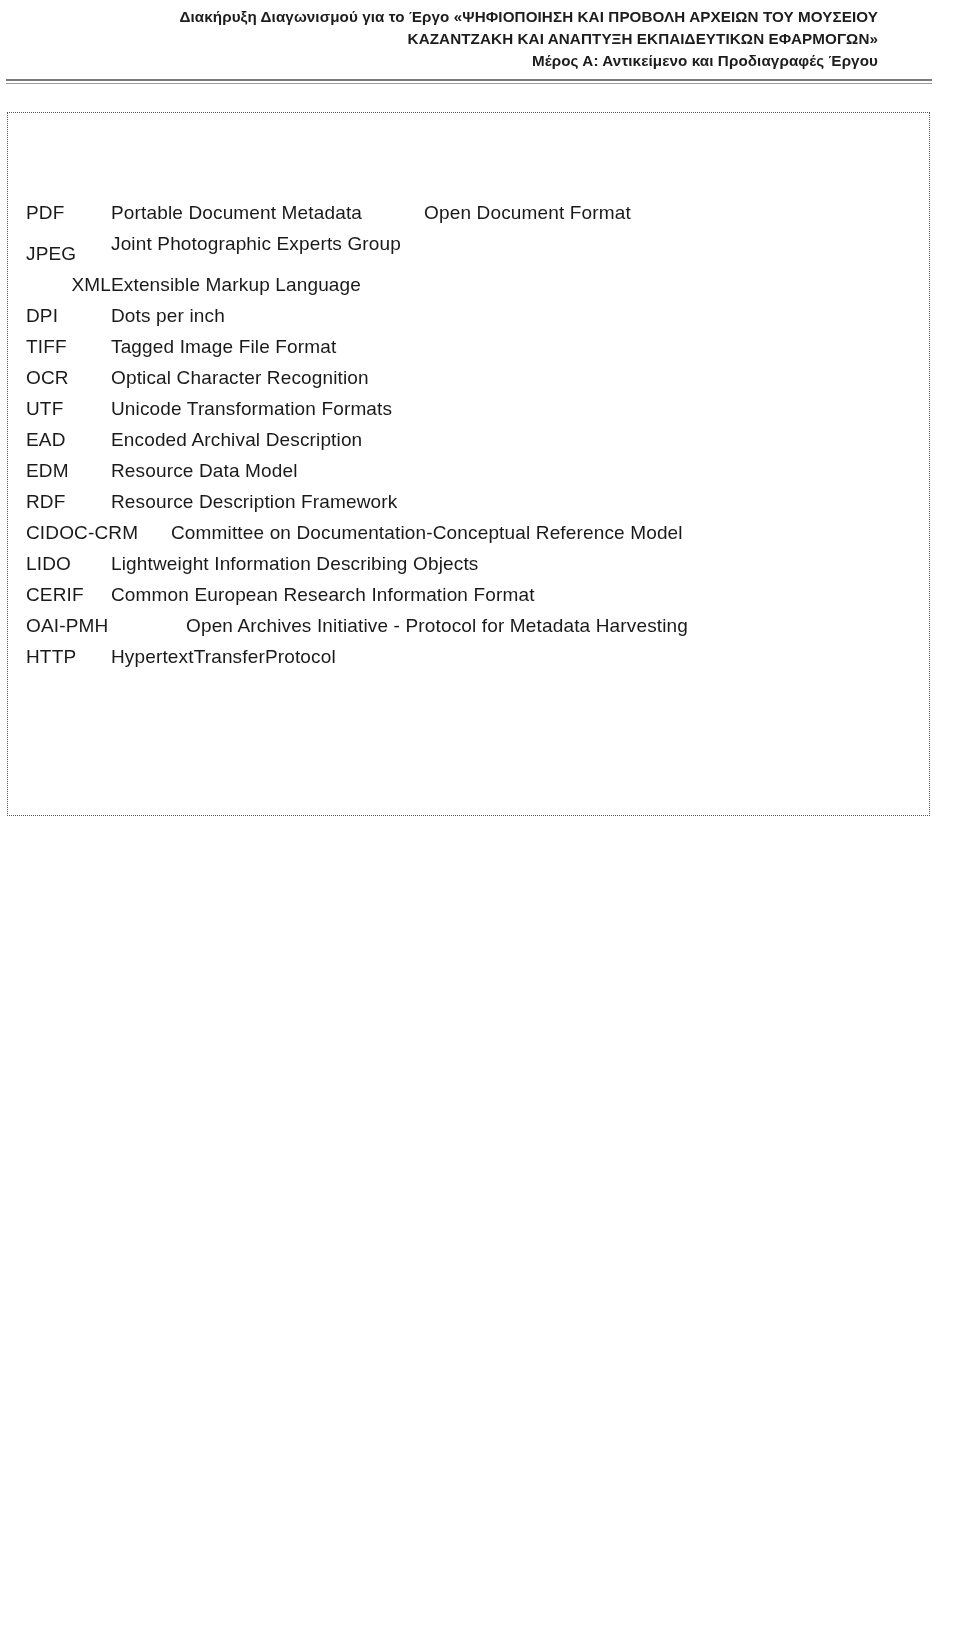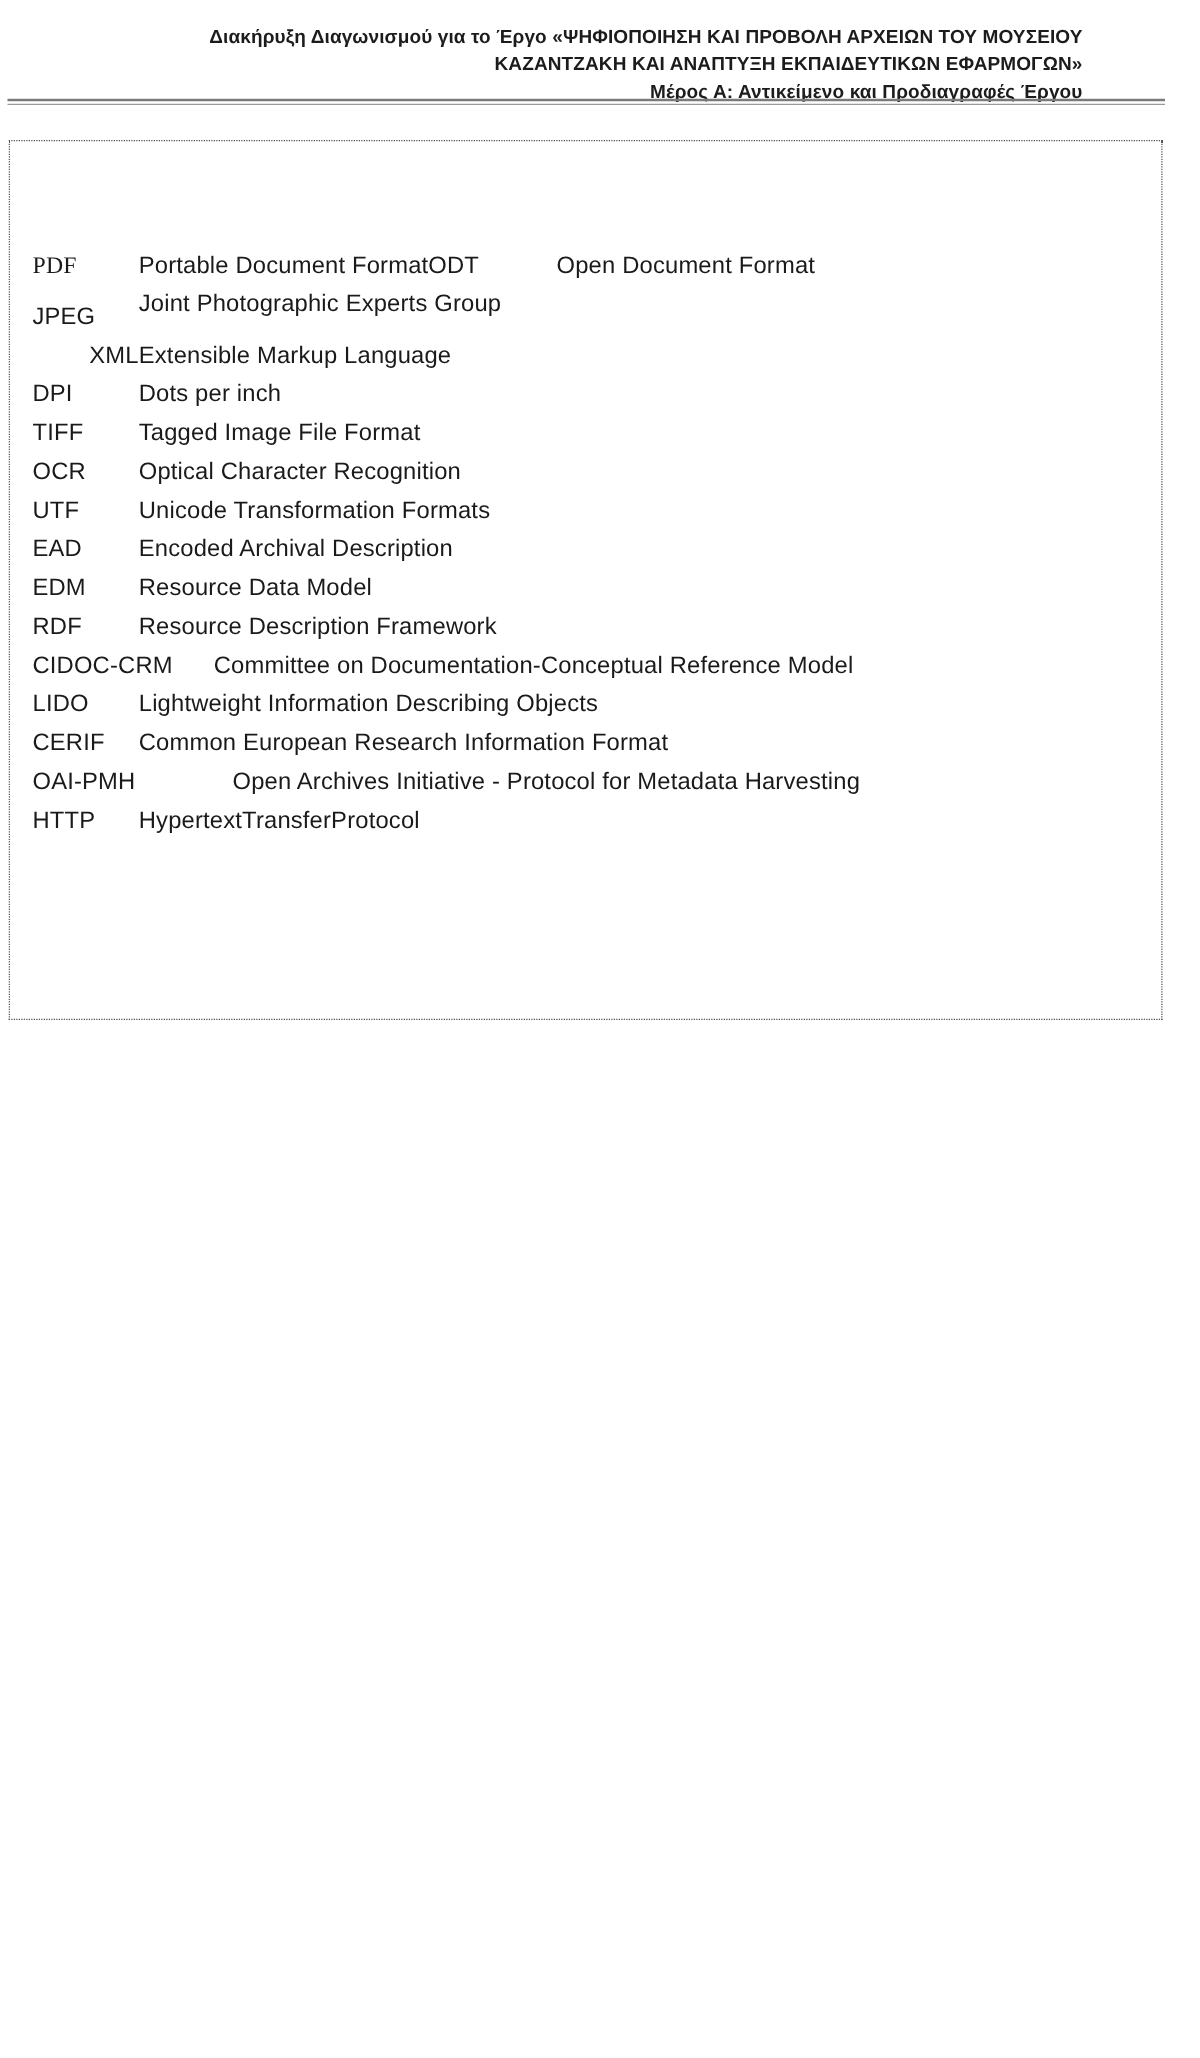"Διακήρυξη Διαγωνισμού για το Έργο" #doc-header { left: 4px -> 16px; padding-top: 19px -> 6px }
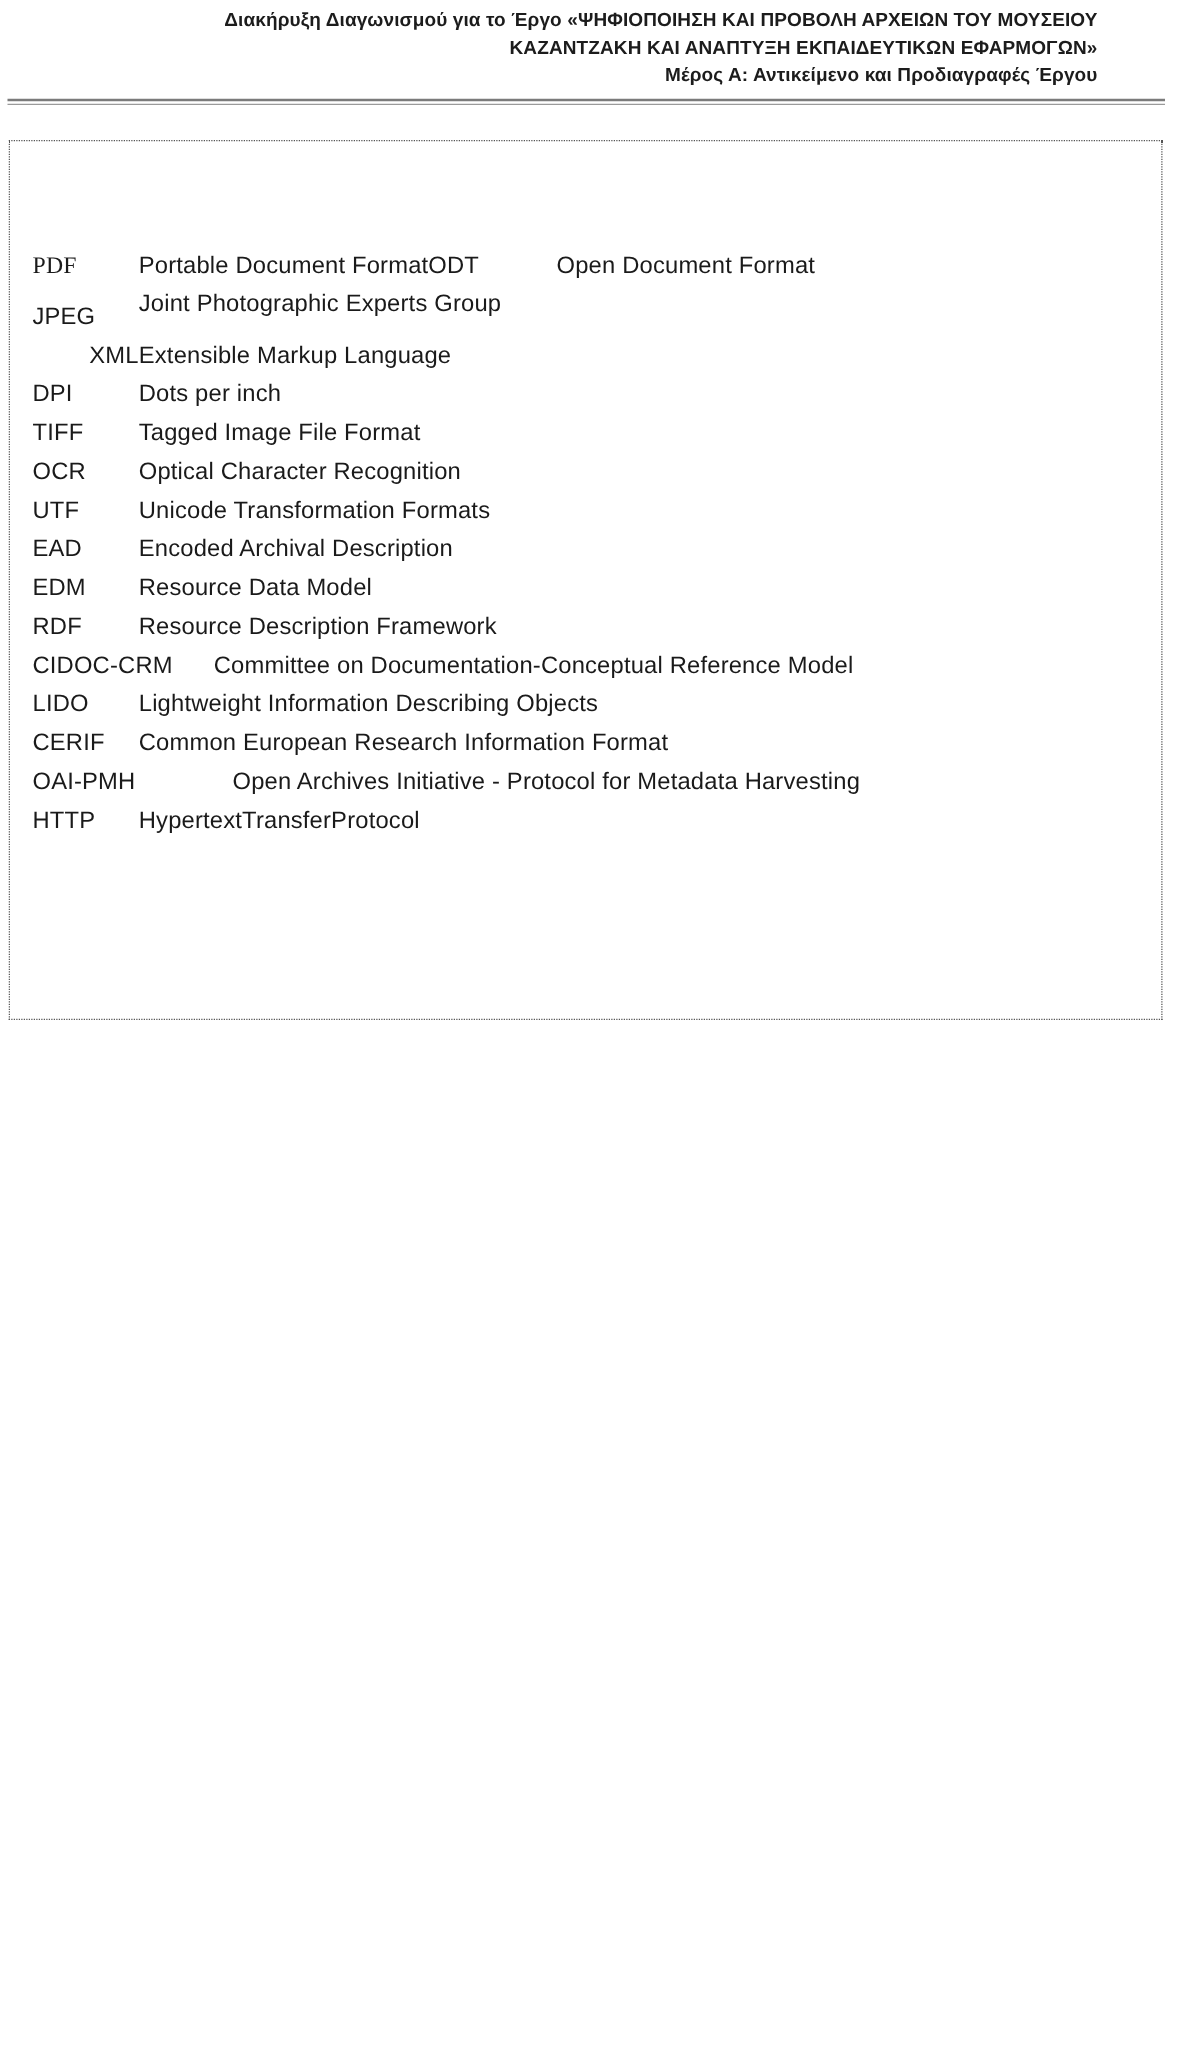"PDF" span.term { font-family: Liberation Serif, serif -> none }
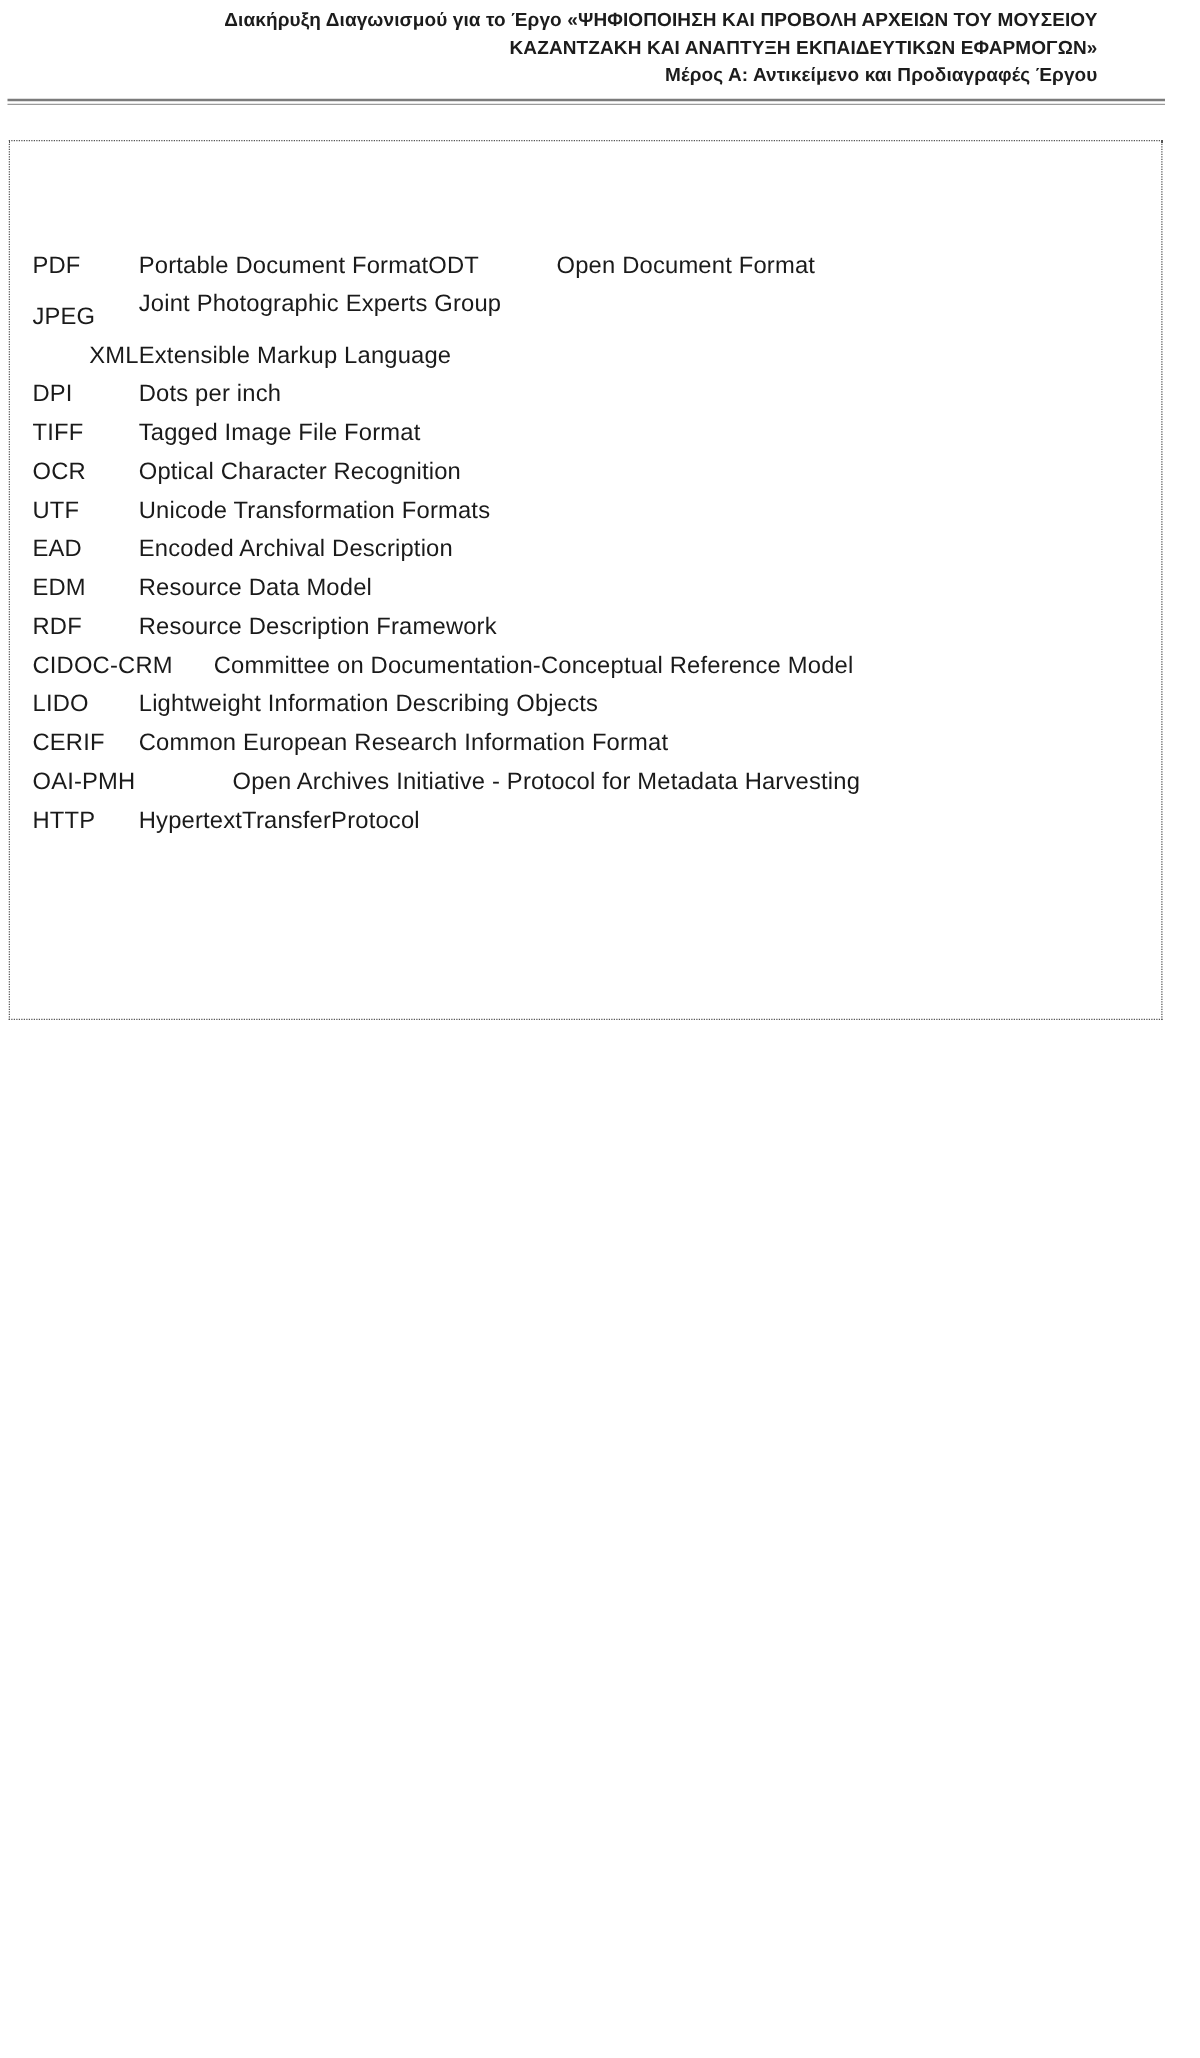"Portable Document FormatODT" span.expansion { text: FormatODT -> Metadata }
